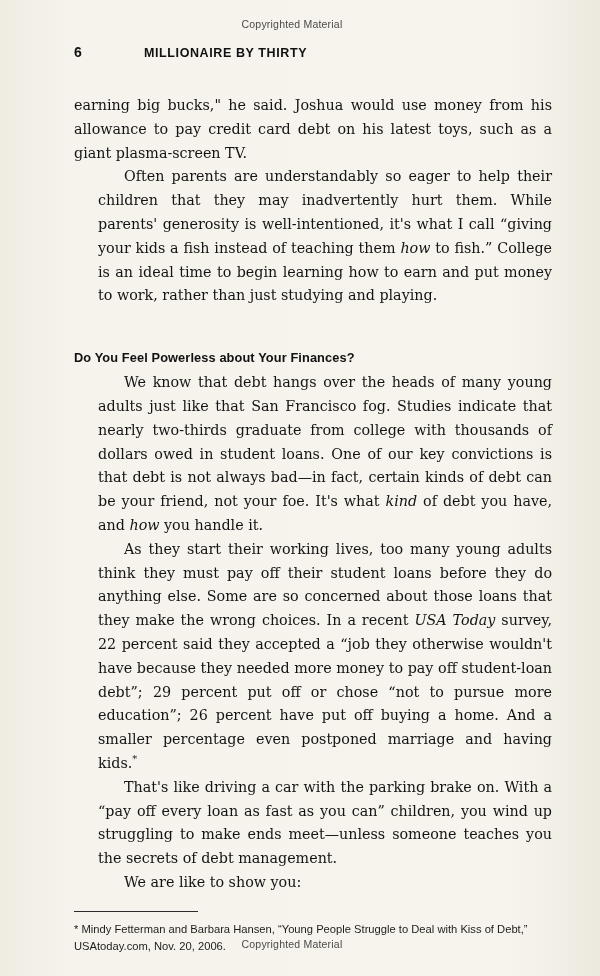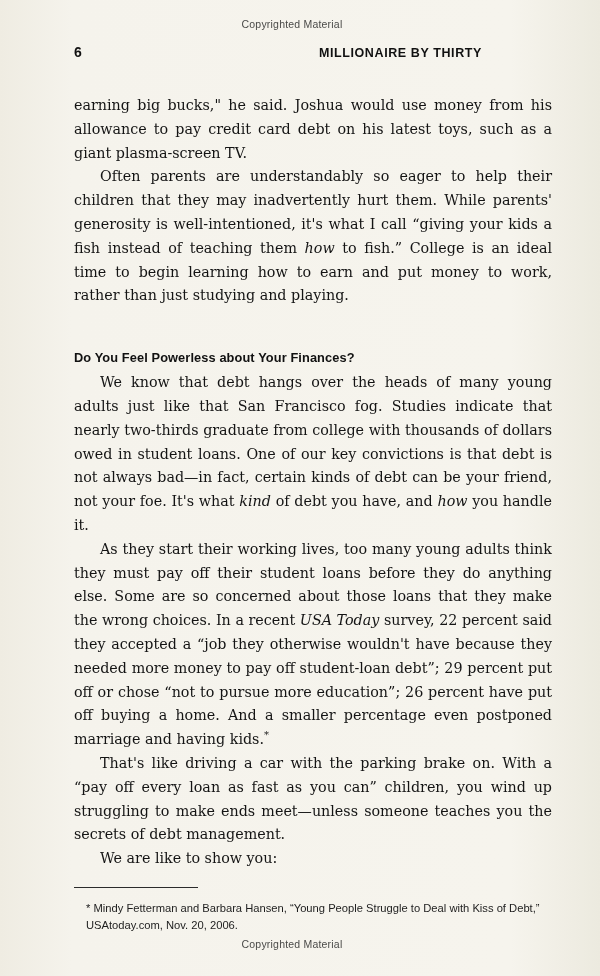"MILLIONAIRE BY THIRTY" .book-title { text-align: right -> left }
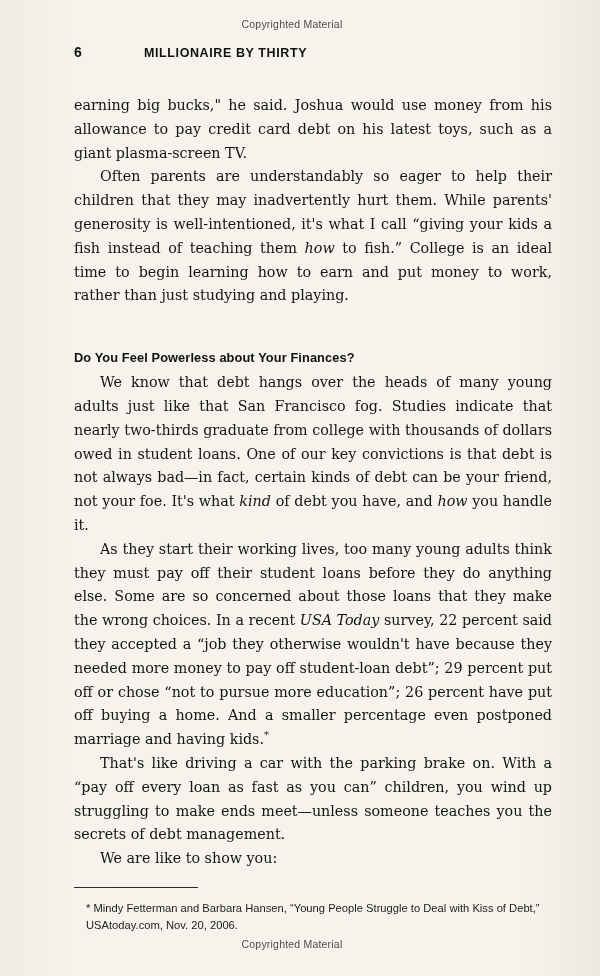"Often parents are understandably so" p.indent { margin-left: none -> 24px }
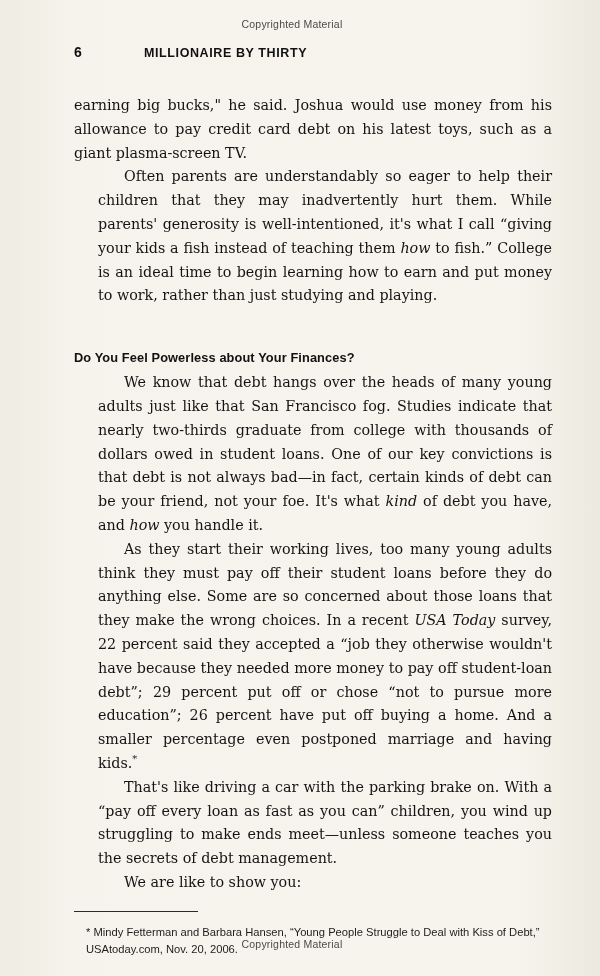"* Mindy Fetterman and Barbara" .footnote { margin: 12px -> 0 }
